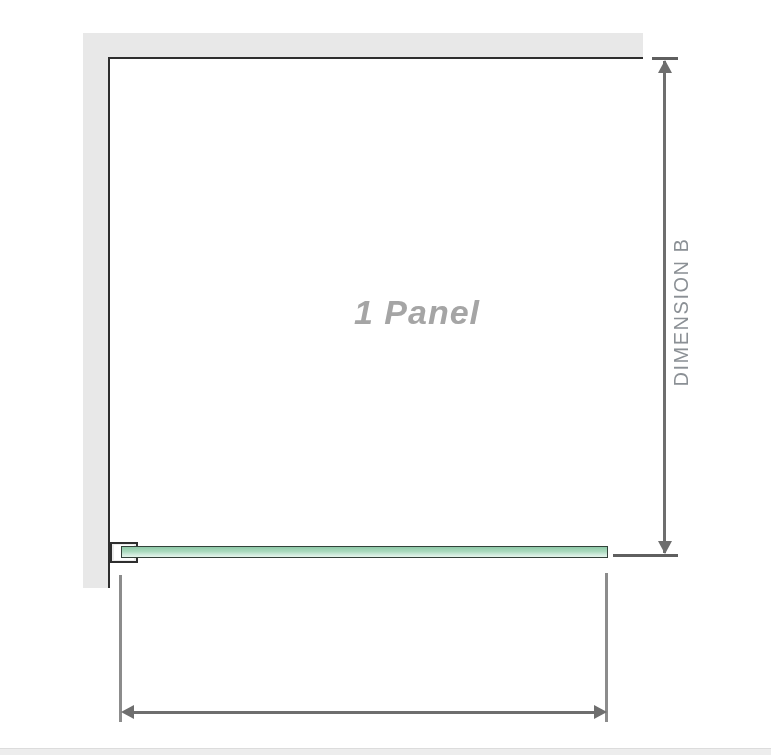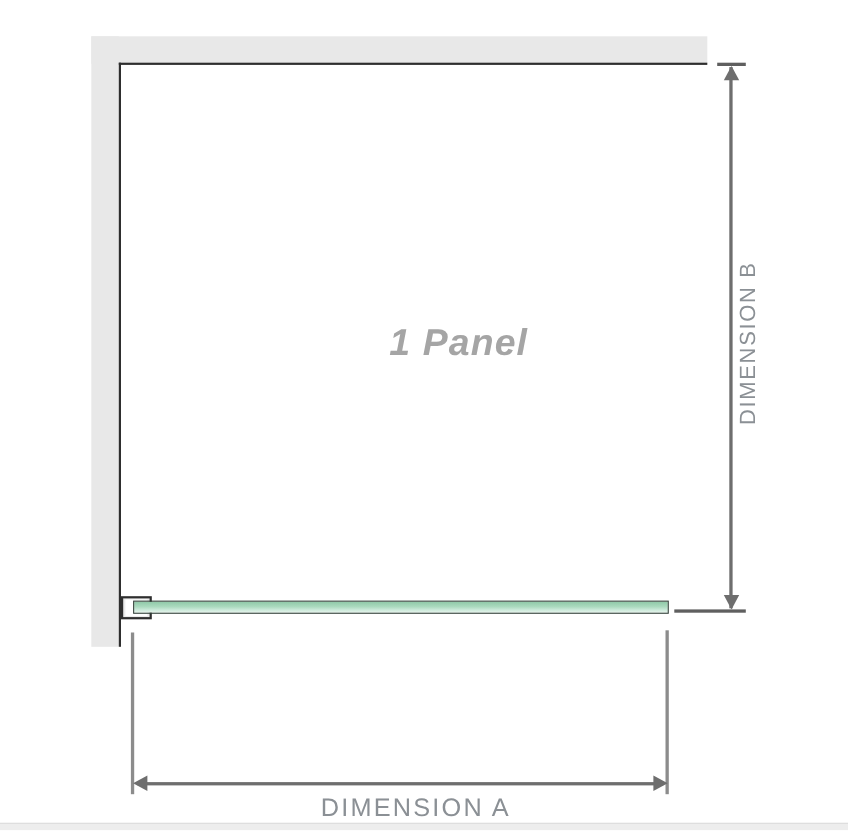"DIMENSION A" div.dima-label { html: <div>DIMENSION A</div> -> none }
